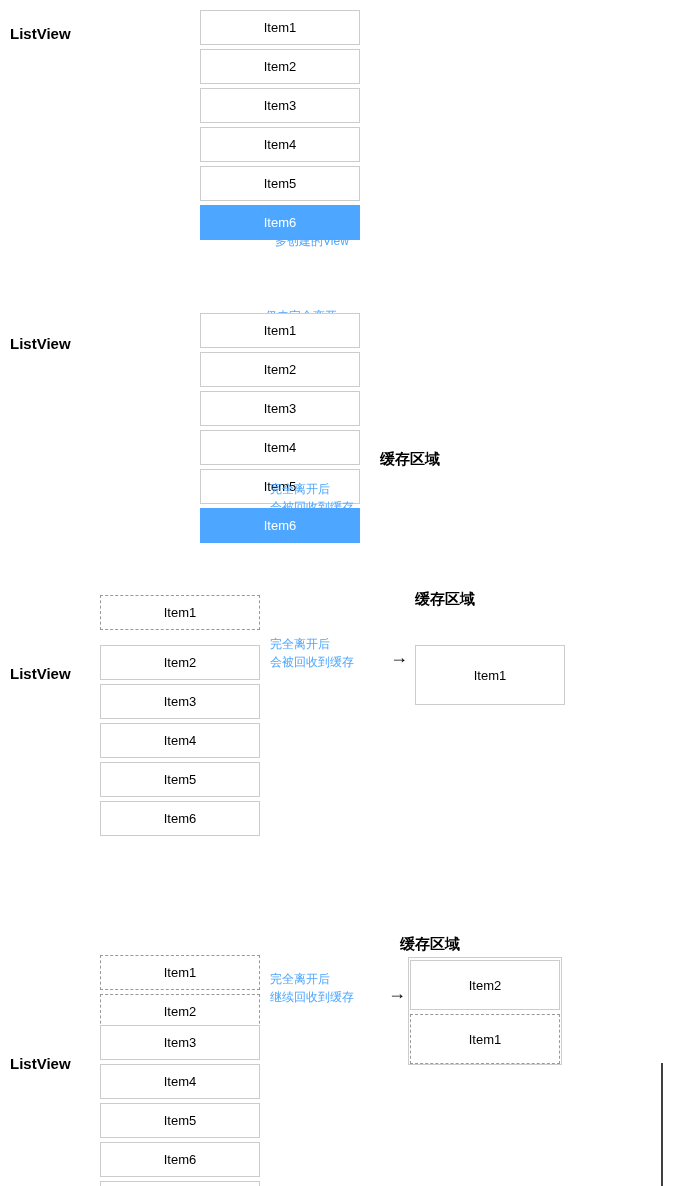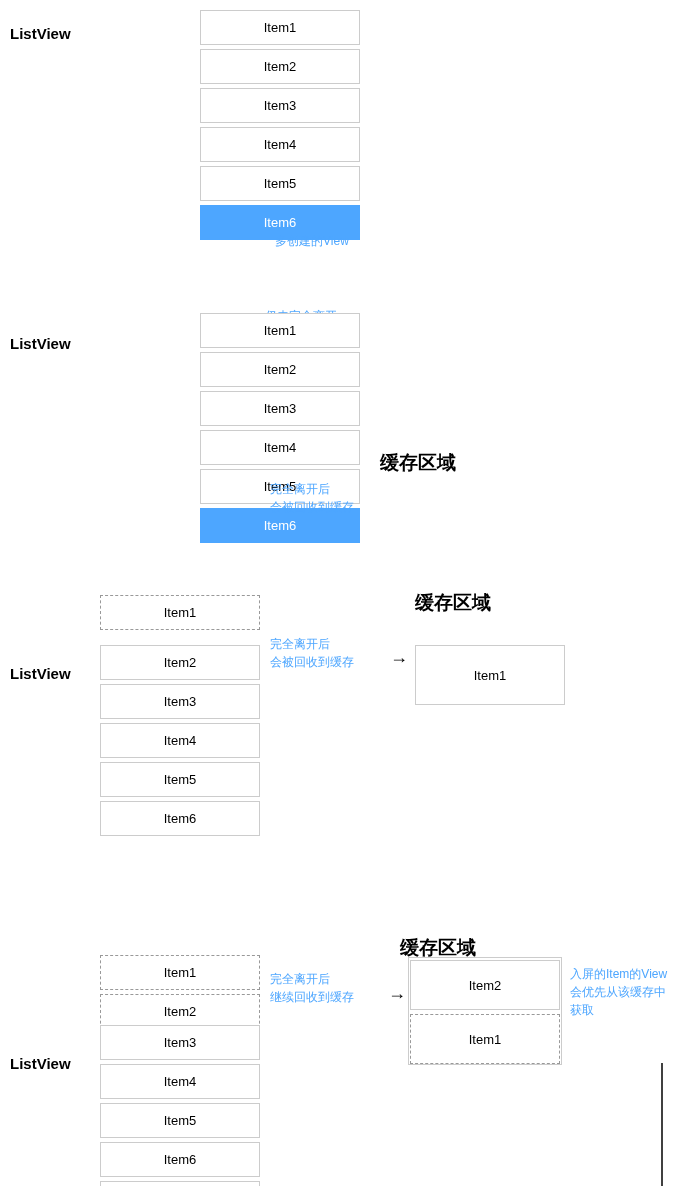"缓存区域" .cache-area-label { font-size: 19px -> 15px }
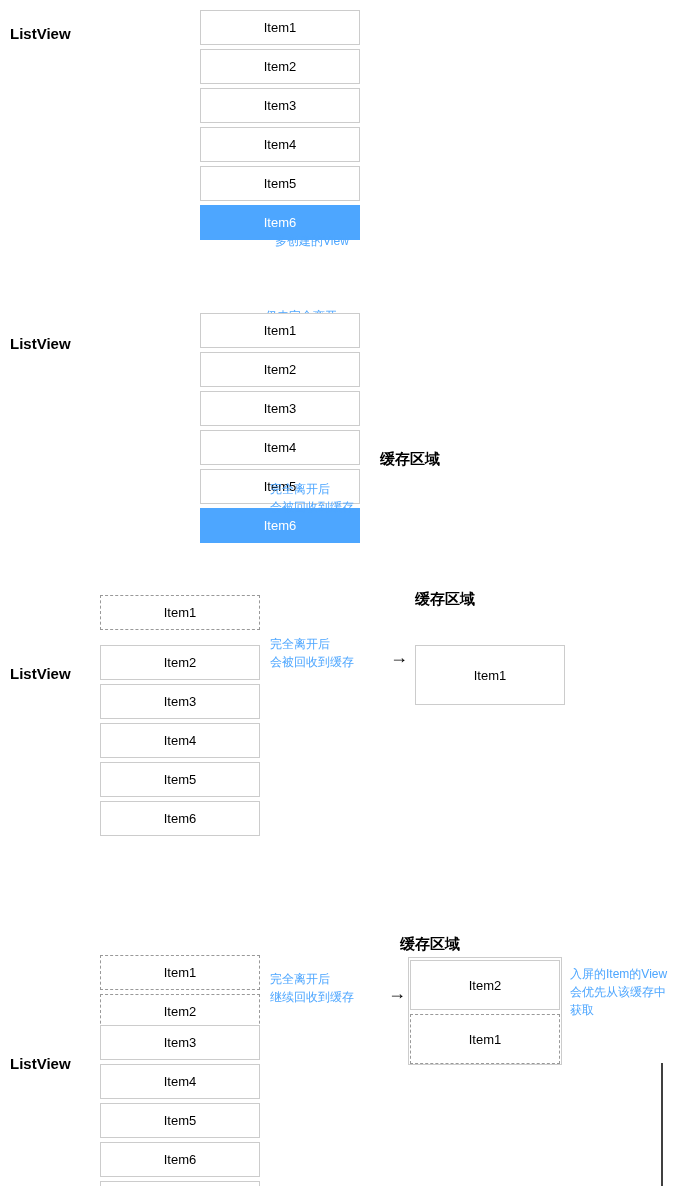"入屏的Item的View" span.annotation { html: <span>入屏的Item的View 会优先从该缓存中 获取</span> -> none }
